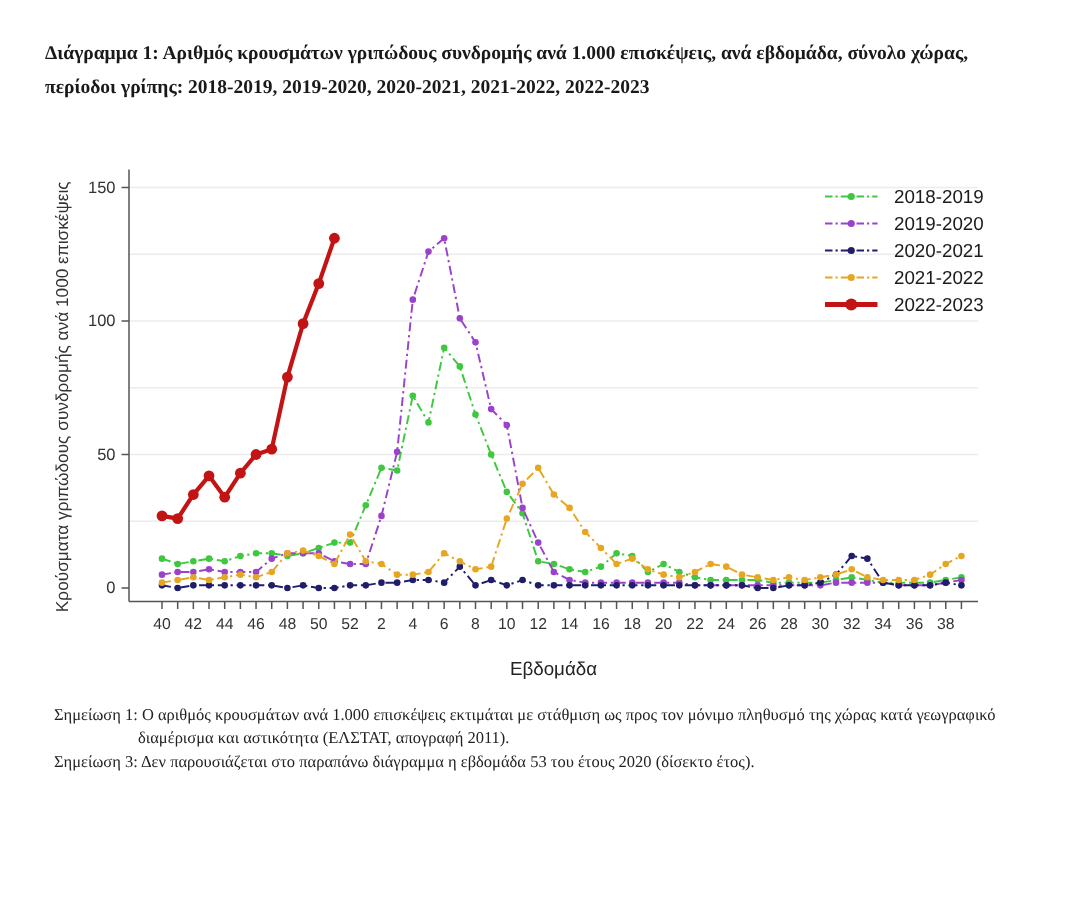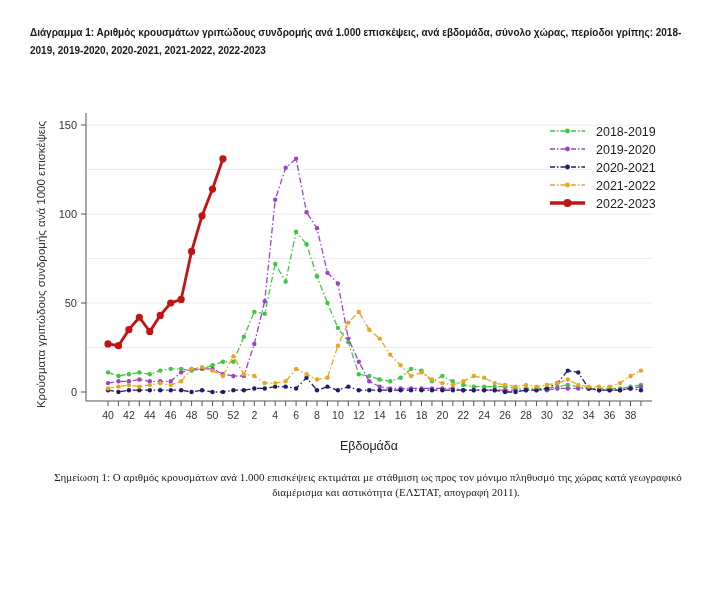"Διάγραμμα 1: Αριθμός κρουσμάτων" .title { font-family: Liberation Sans, sans-serif -> Liberation Serif, serif; font-size: 10px -> 13px }
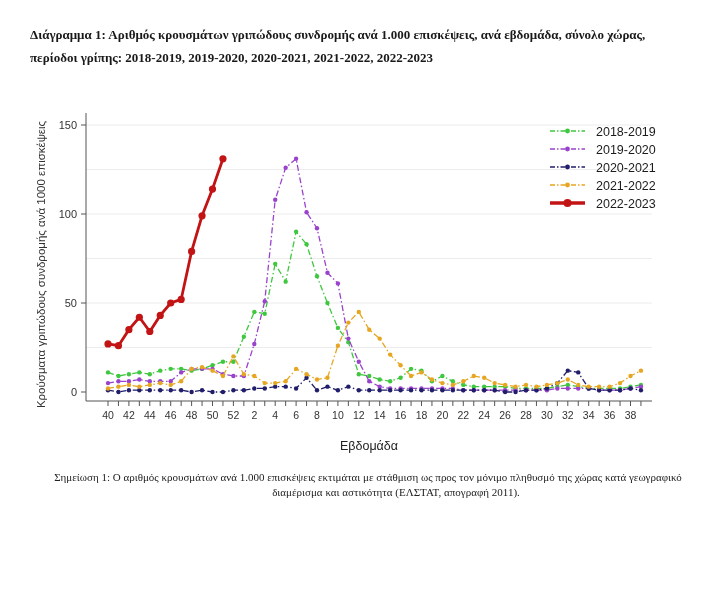"Σημείωση 1: Ο αριθμός κρουσμάτων" .footnotes p { text-align: center -> none }
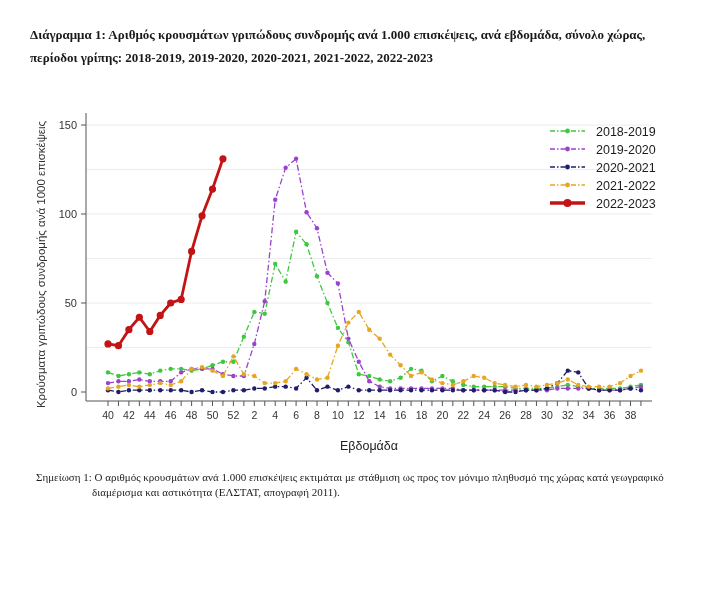"Σημείωση 3: Δεν παρουσιάζεται στο" p { html: none -> <p>Σημείωση 3: Δεν παρουσιάζεται στο παραπάνω διάγραμμα η εβδομάδα 53 του έτους 2020 (δίσεκτο έτος).</p> }
